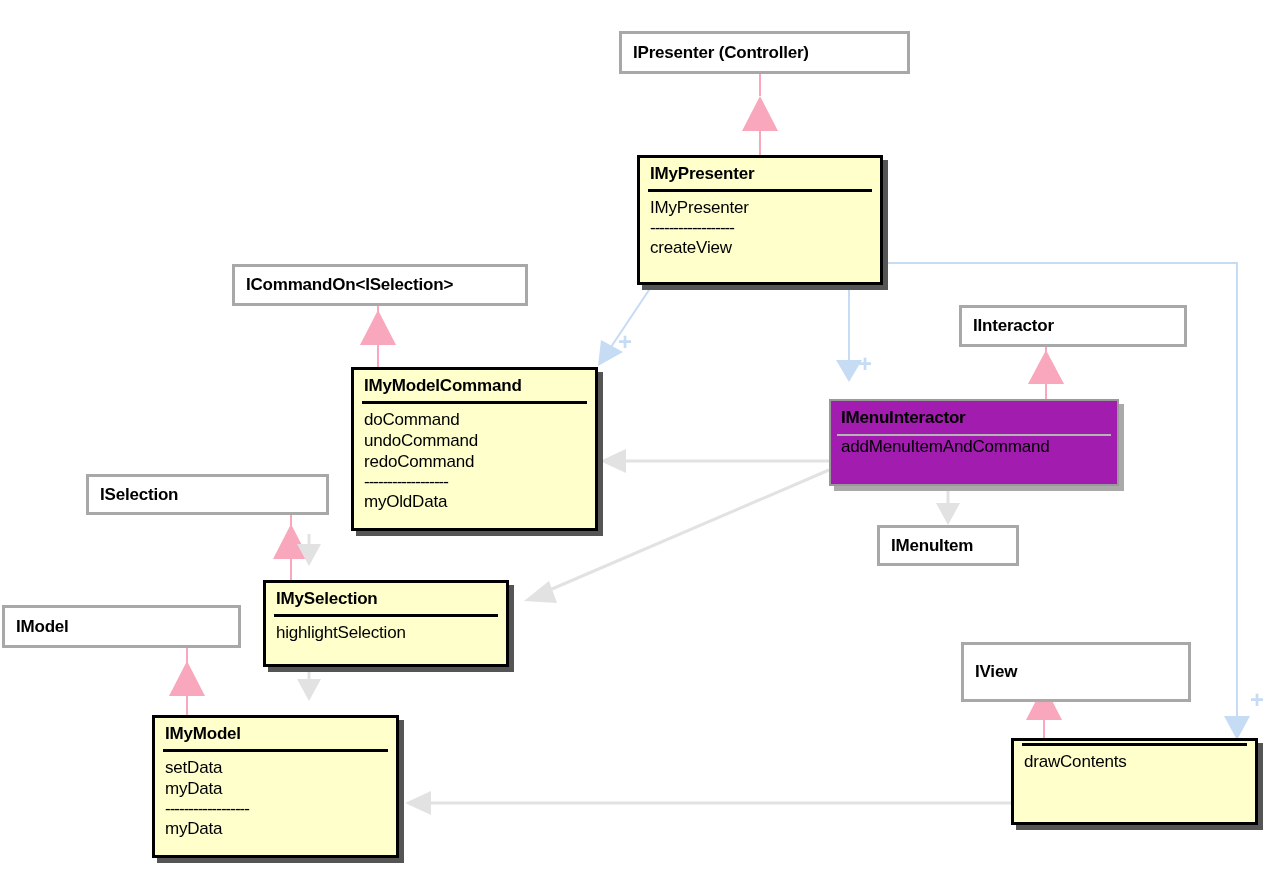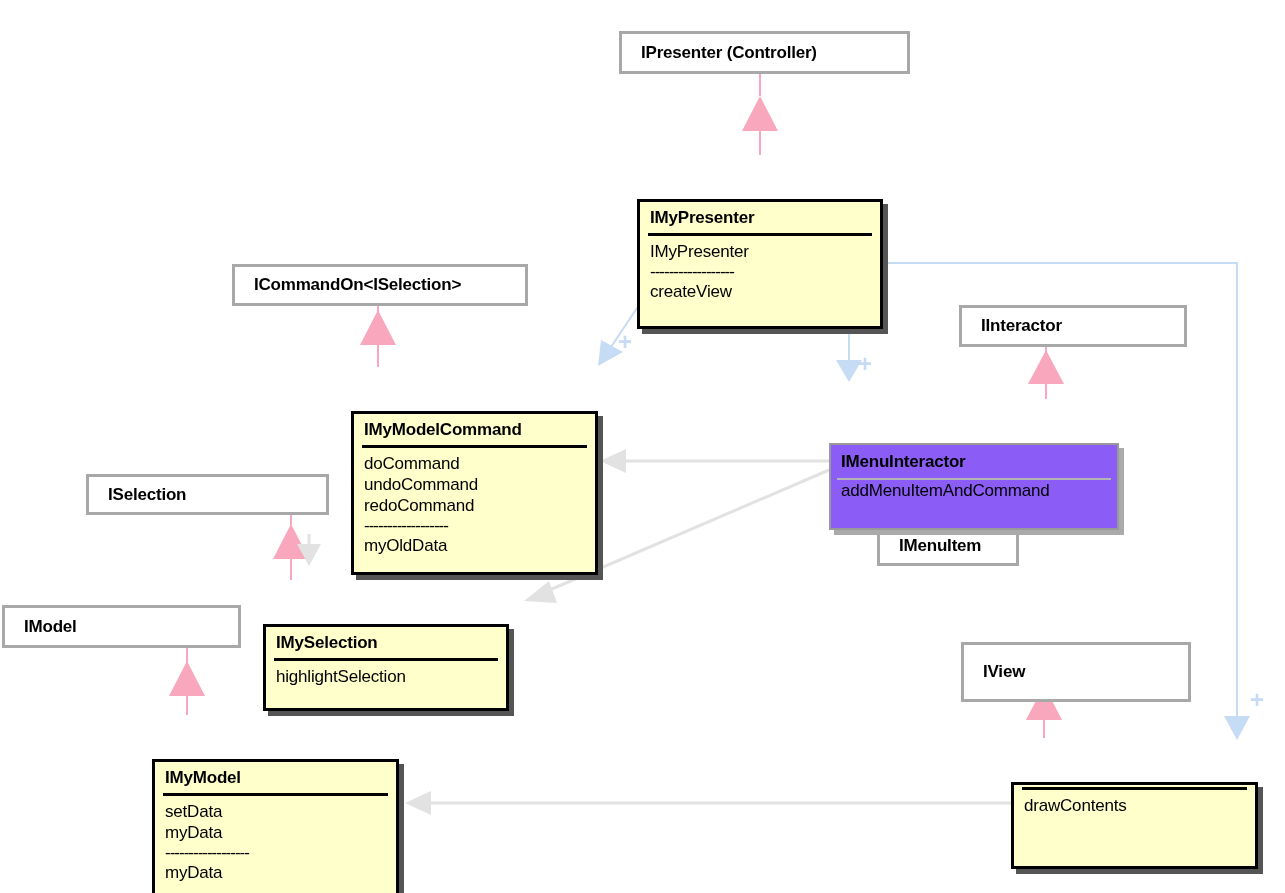"IPresenter (Controller)" .iface .nm { padding-left: 19px -> 11px }
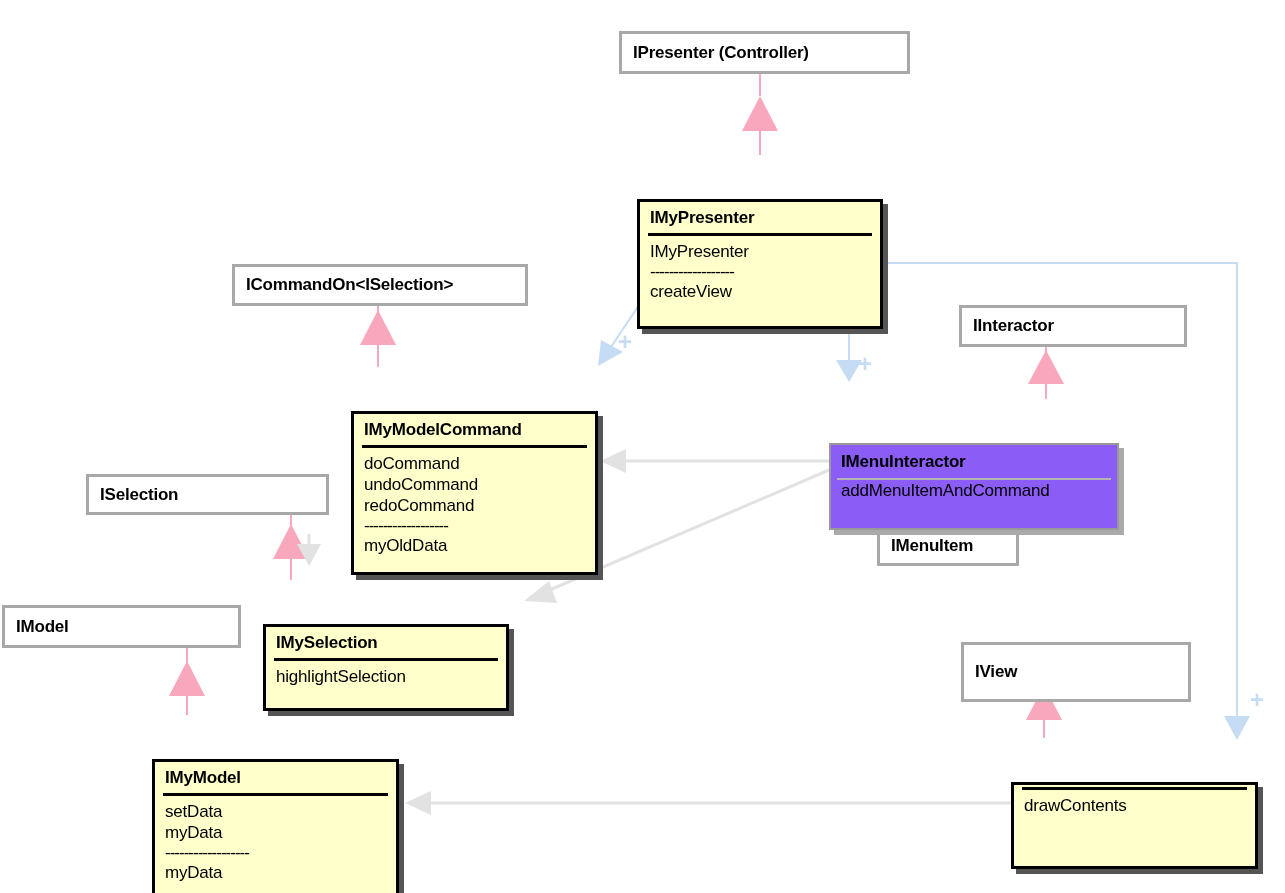"IMyPresenter" .cls { margin-top: 44px -> none }
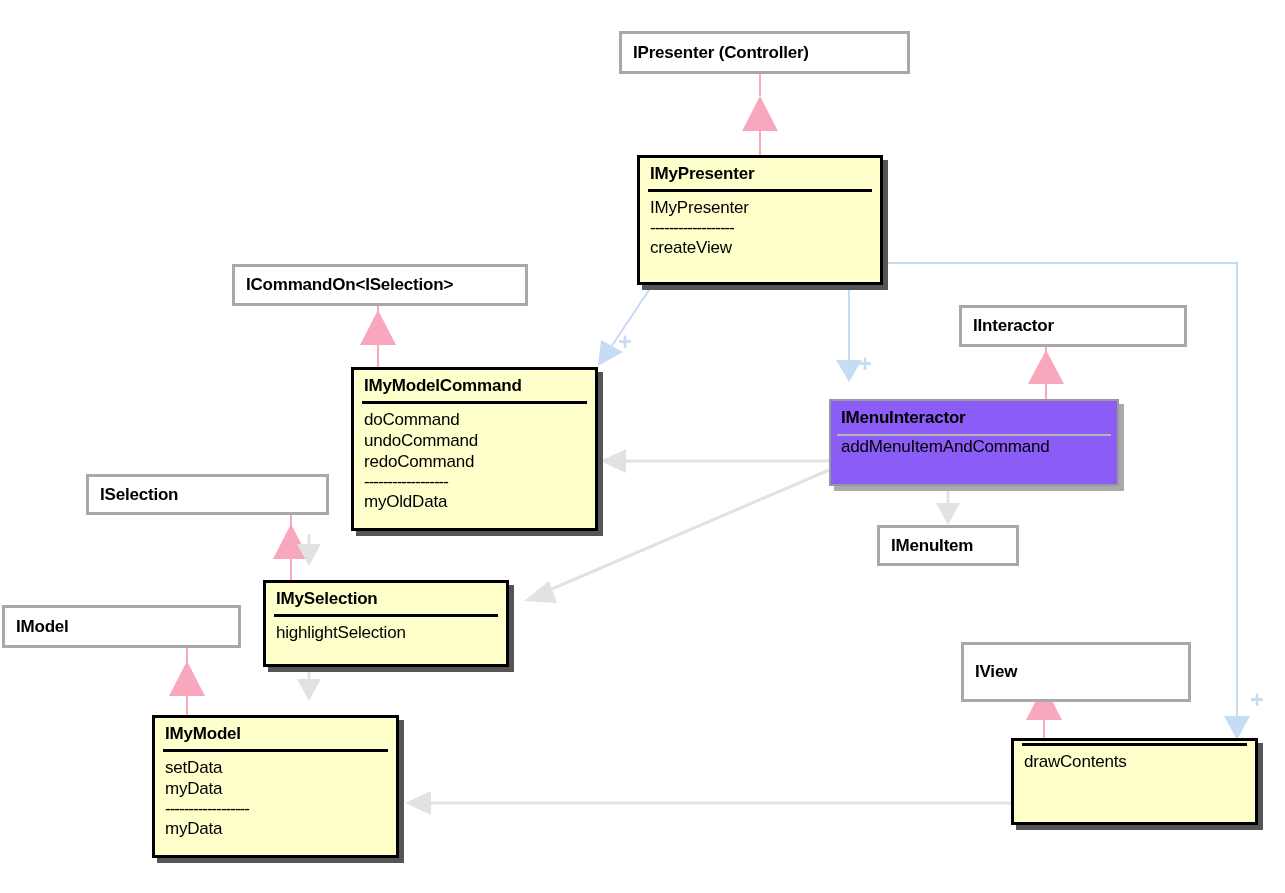"IMenuInteractor" .cls.plainbox { background: #8b5cf6 -> #a21caf }
